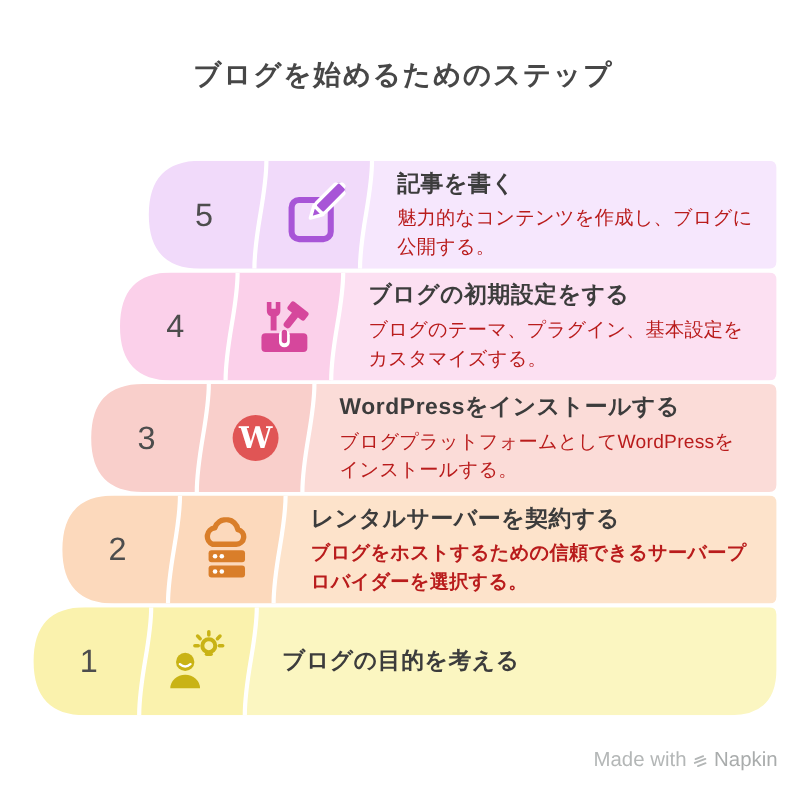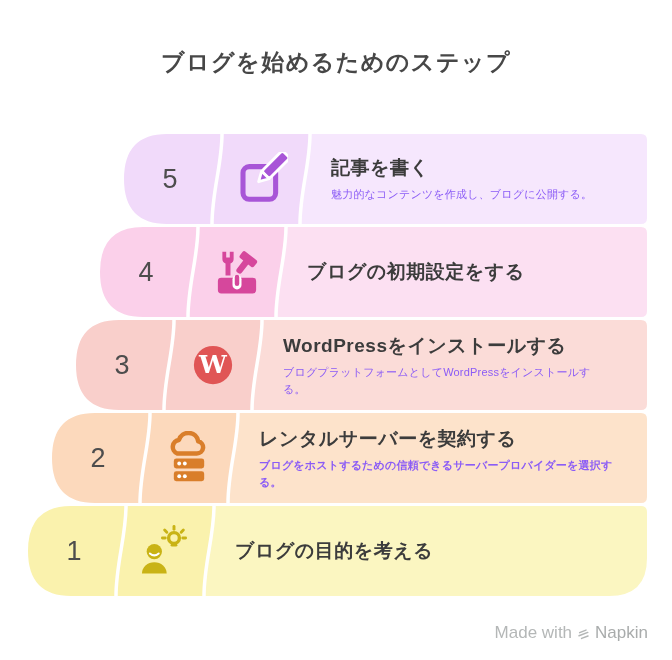"魅力的なコンテンツを作成し、ブログに公開する。" .step-desc { color: #8b5cf6 -> #b91c1c; font-size: 11px -> 16px }
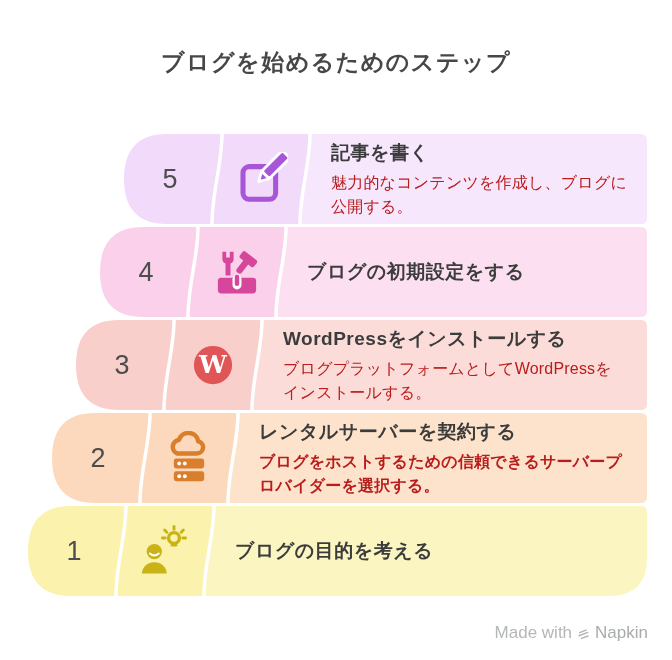"ブログのテーマ、プラグイン、基本設定をカスタマイズする。" div.step-desc { html: none -> <div>ブログのテーマ、プラグイン、基本設定をカスタマイズする。</div> }
